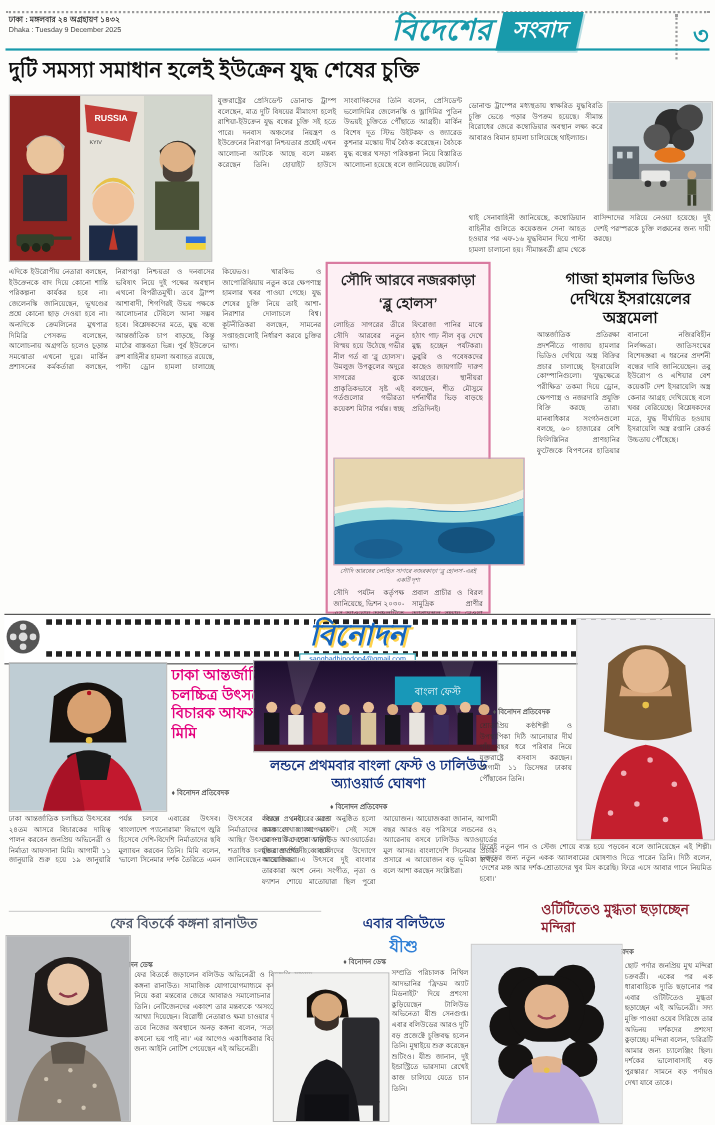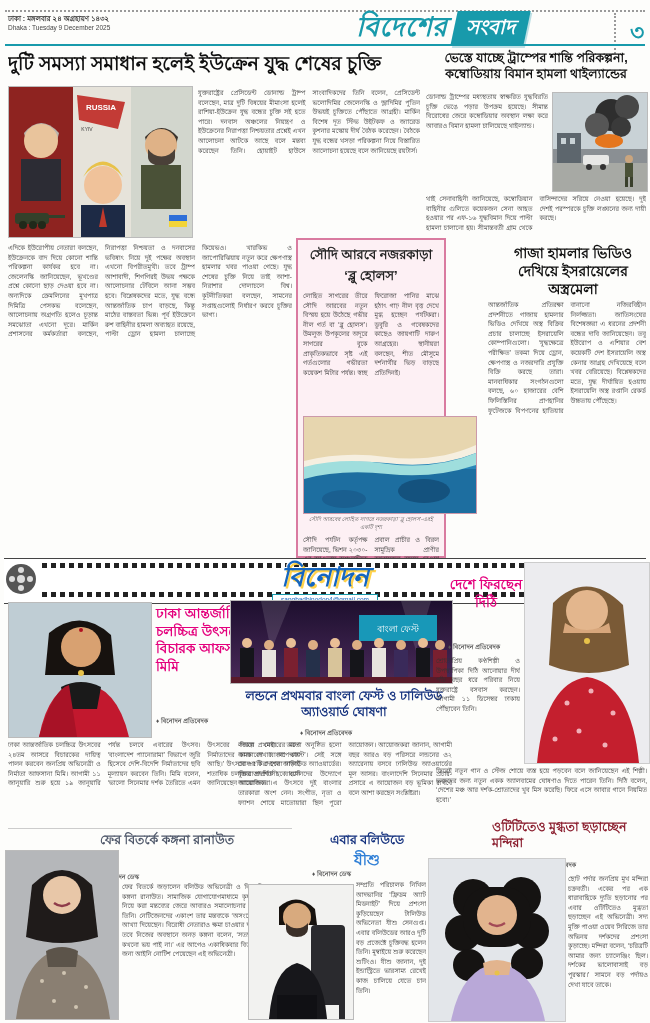"ভেস্তে যাচ্ছে ট্রাম্পের শান্তি" div.abs { html: <div>ভেস্তে যাচ্ছে ট্রাম্পের শান্তি পরিকল্পনা, কম্বোডিয়ায় বিমান হামলা থাইল্যান্ডের</div> -> none }
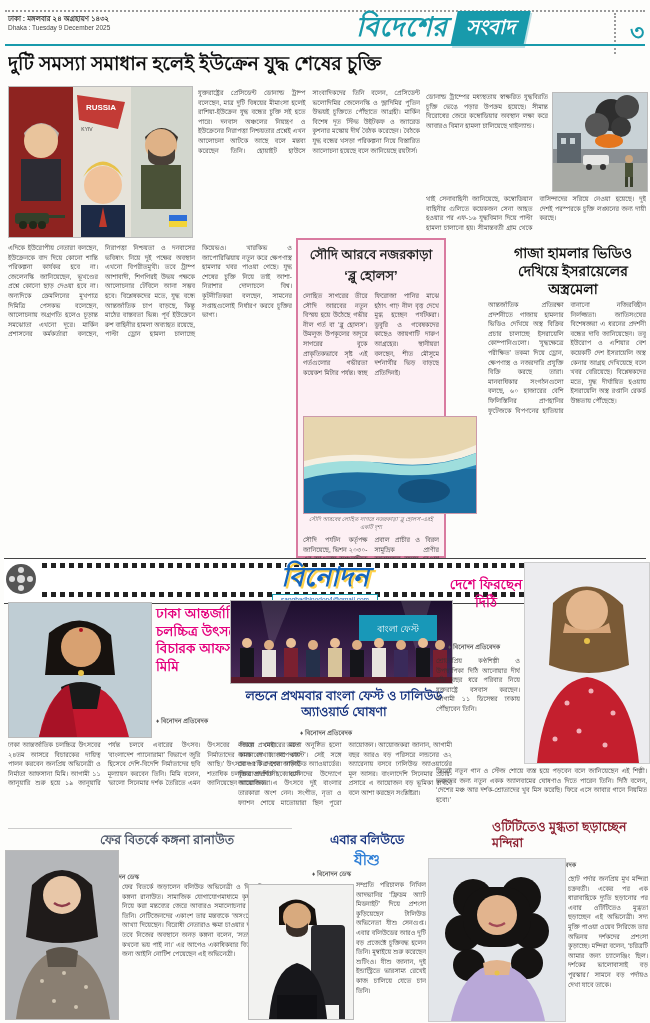"দেশে ফিরছেন দিঠি" div.abs { html: <div>দেশে ফিরছেন দিঠি</div> -> none }
